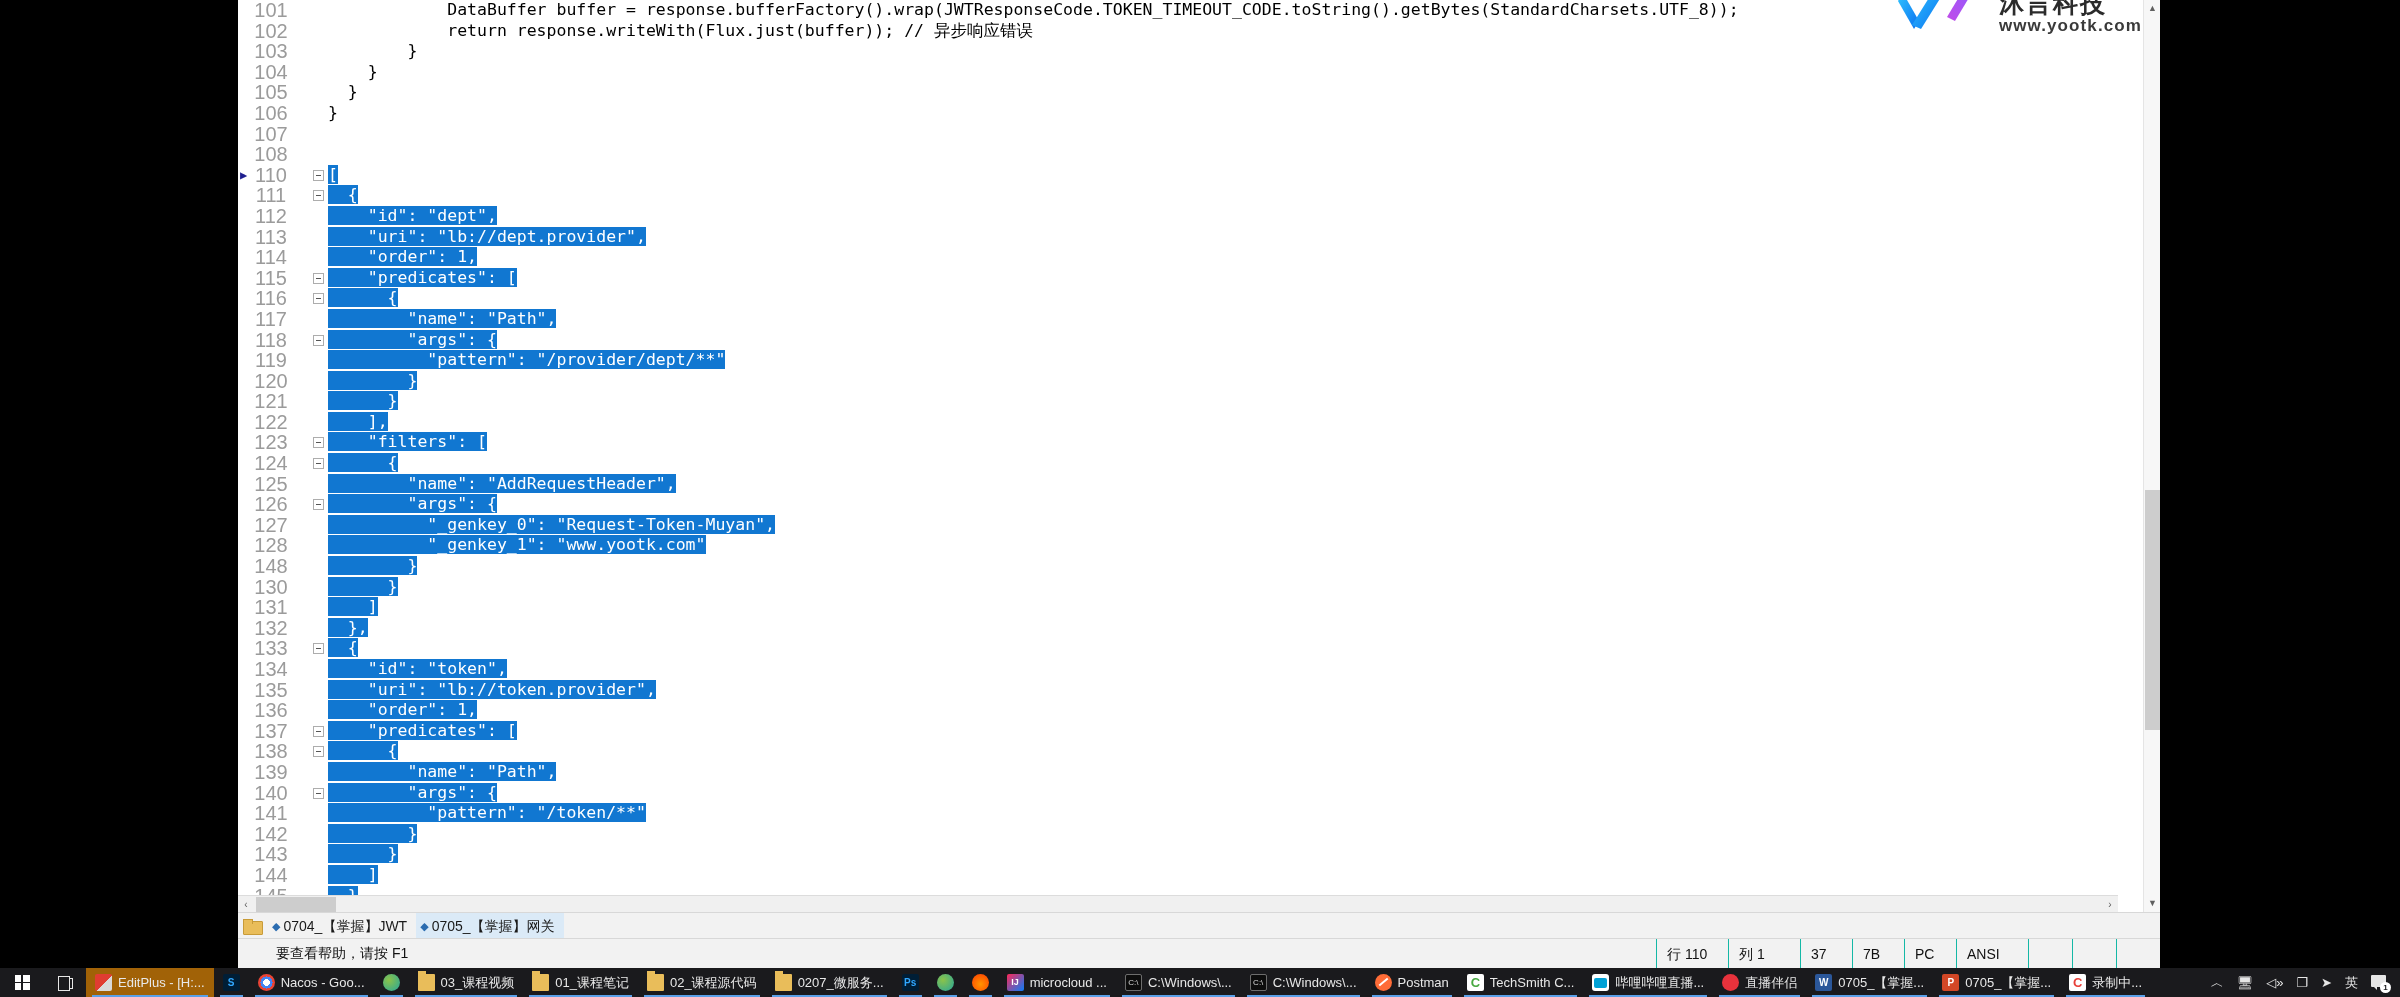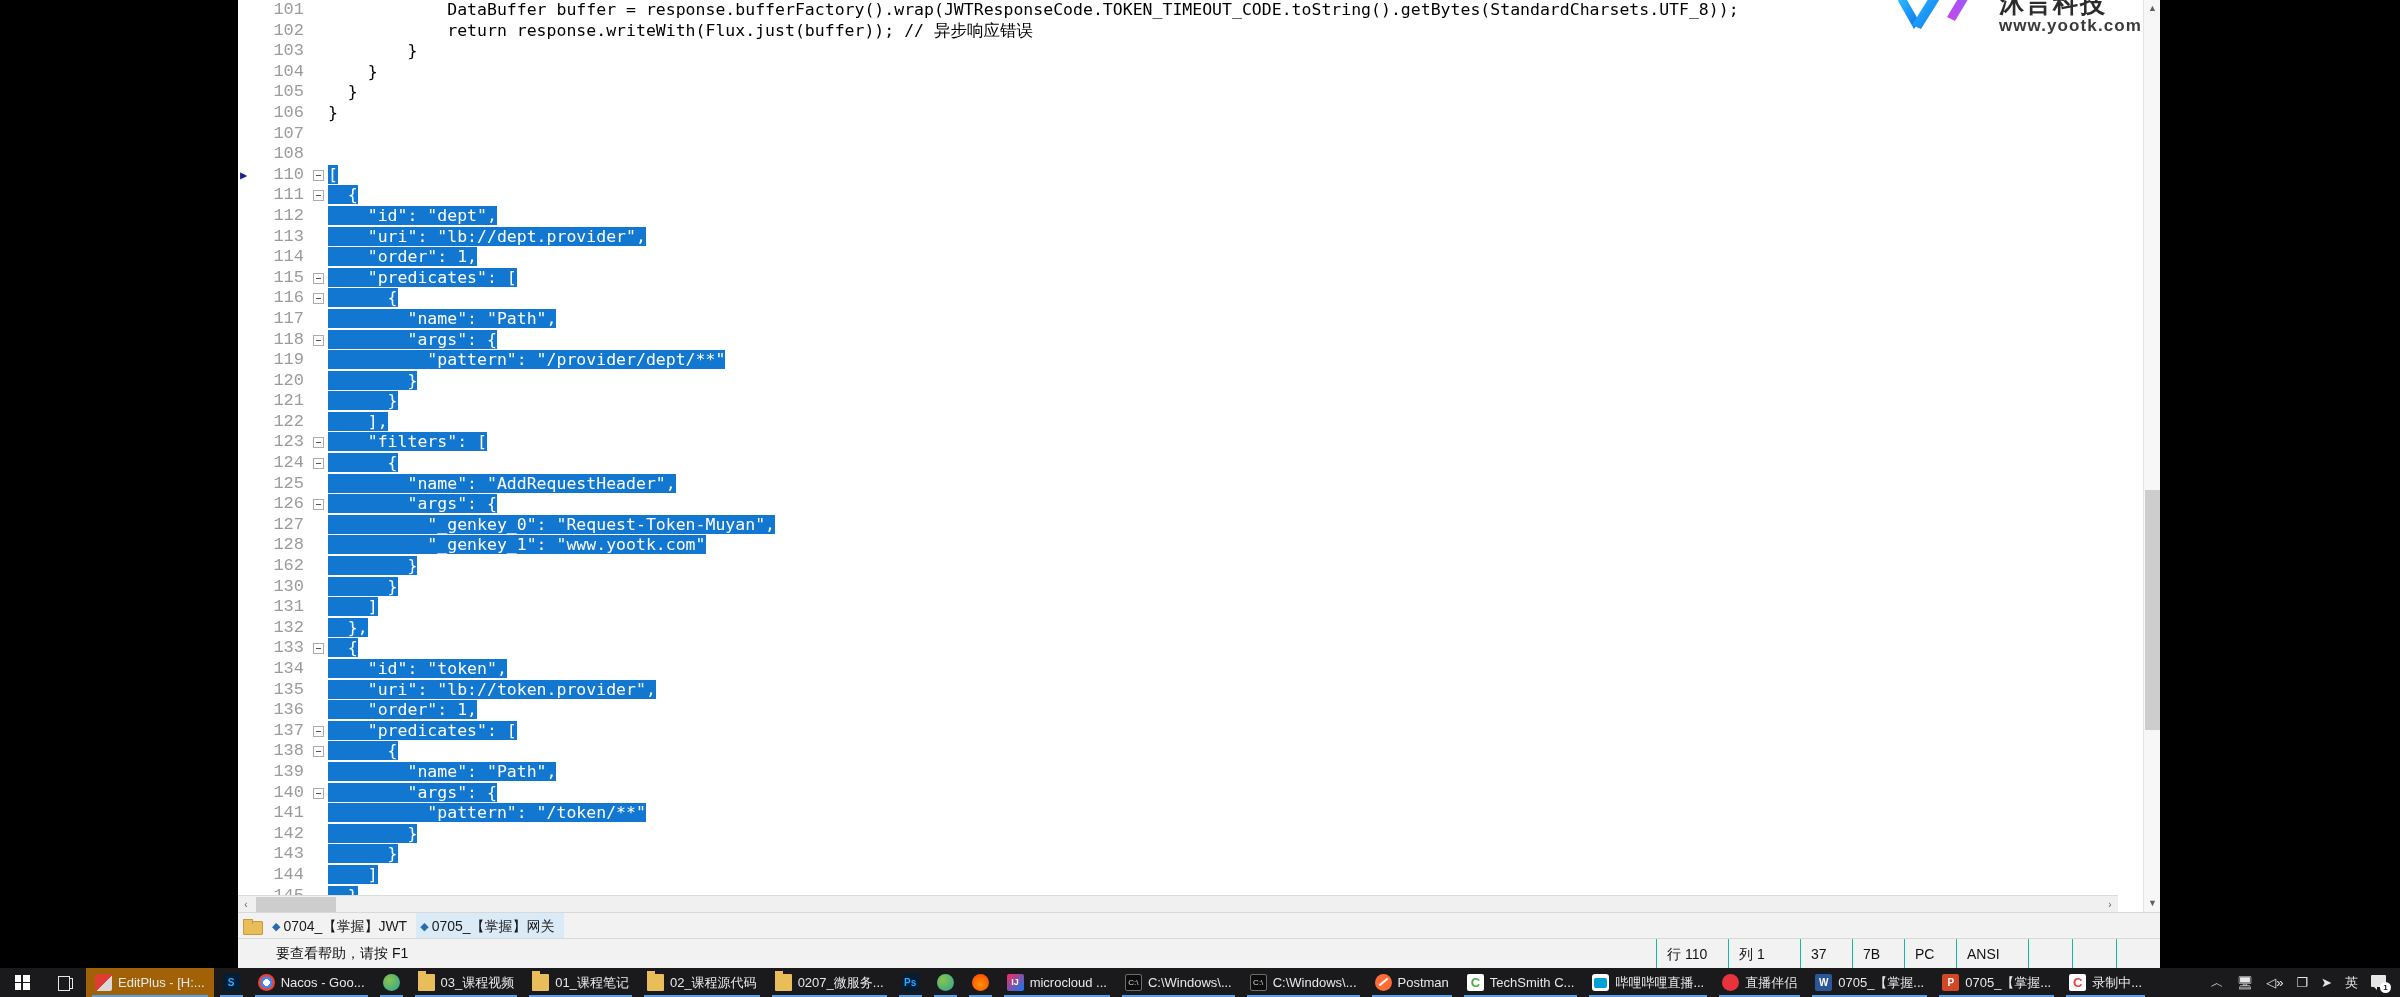"101" .gutter { font-family: Liberation Mono, monospace -> Liberation Sans, sans-serif; font-size: 17px -> 20px; text-align: right -> center }
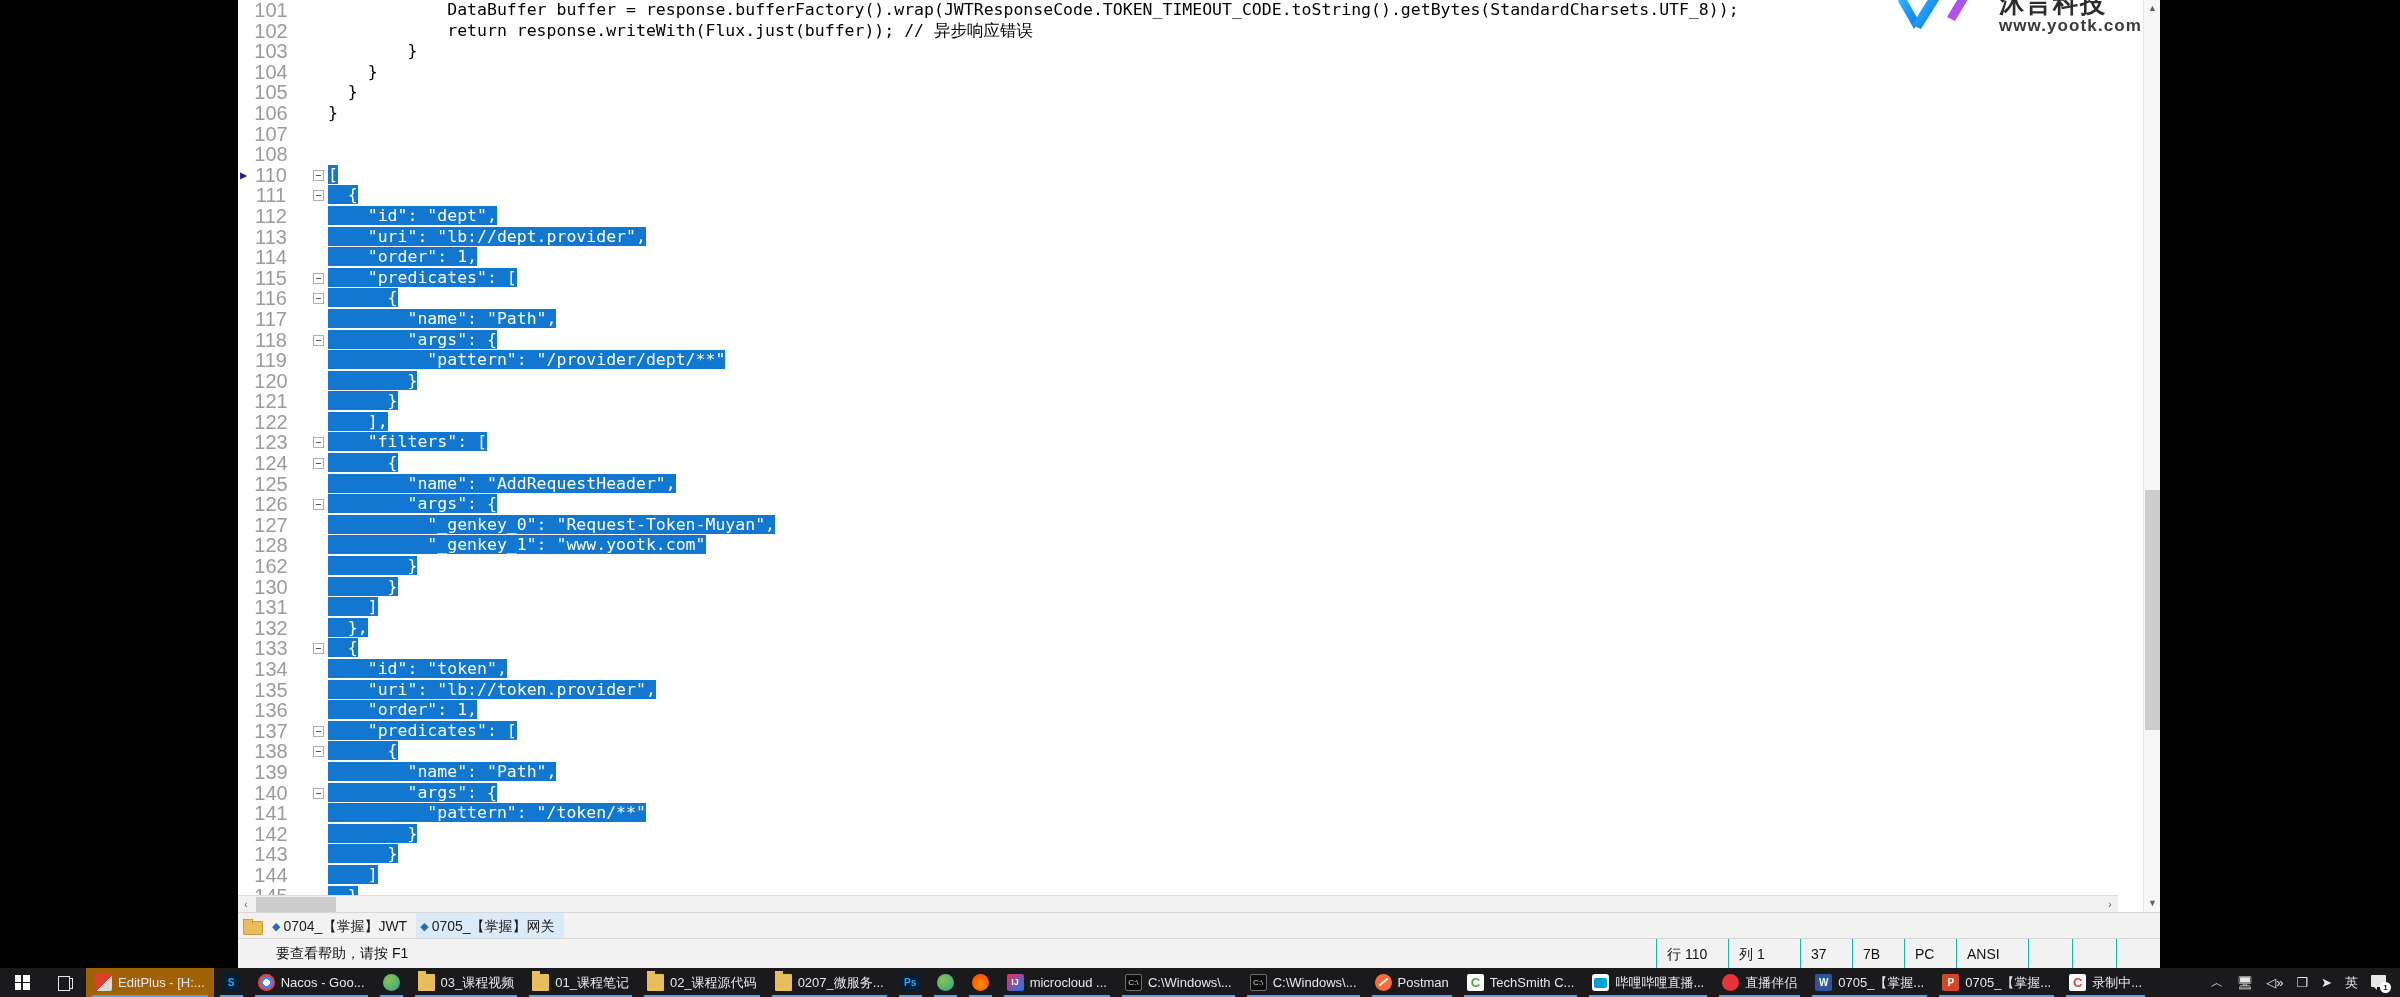"162" span.gutter { text: 162 -> 148 }
